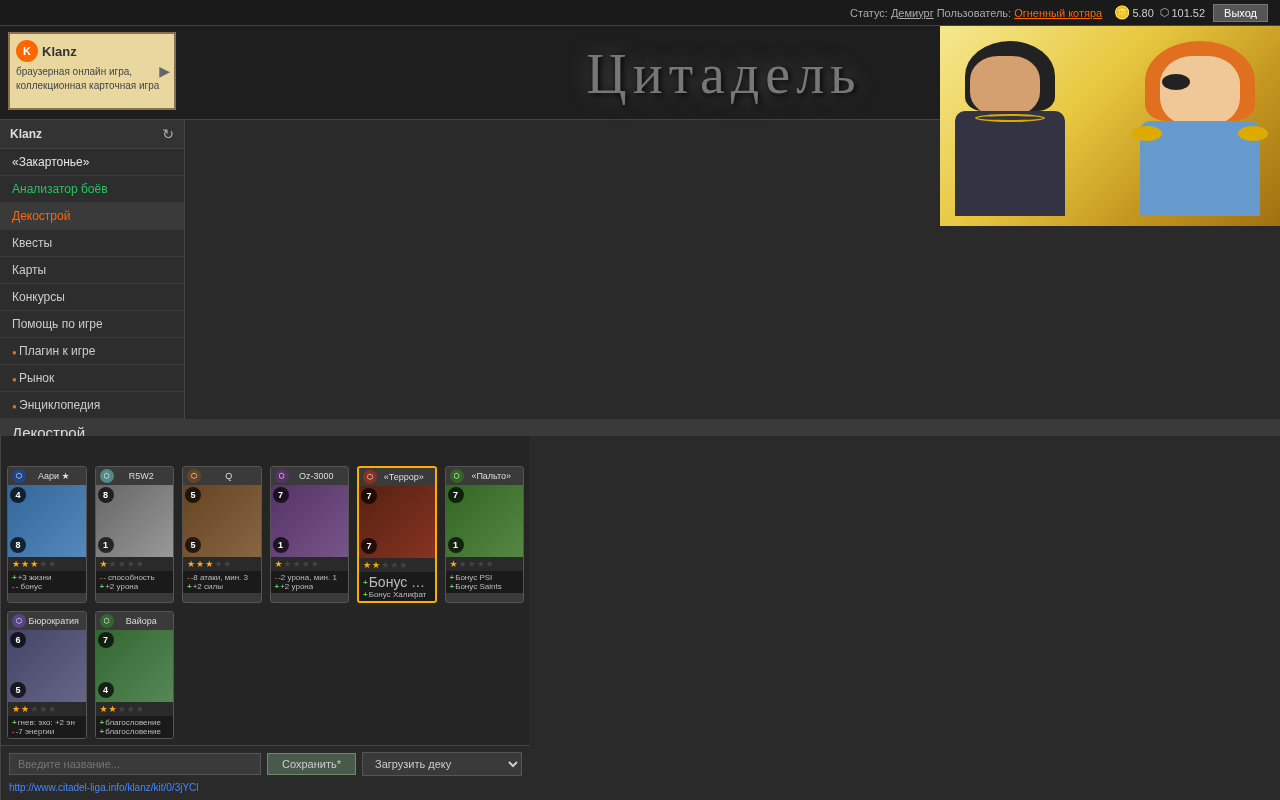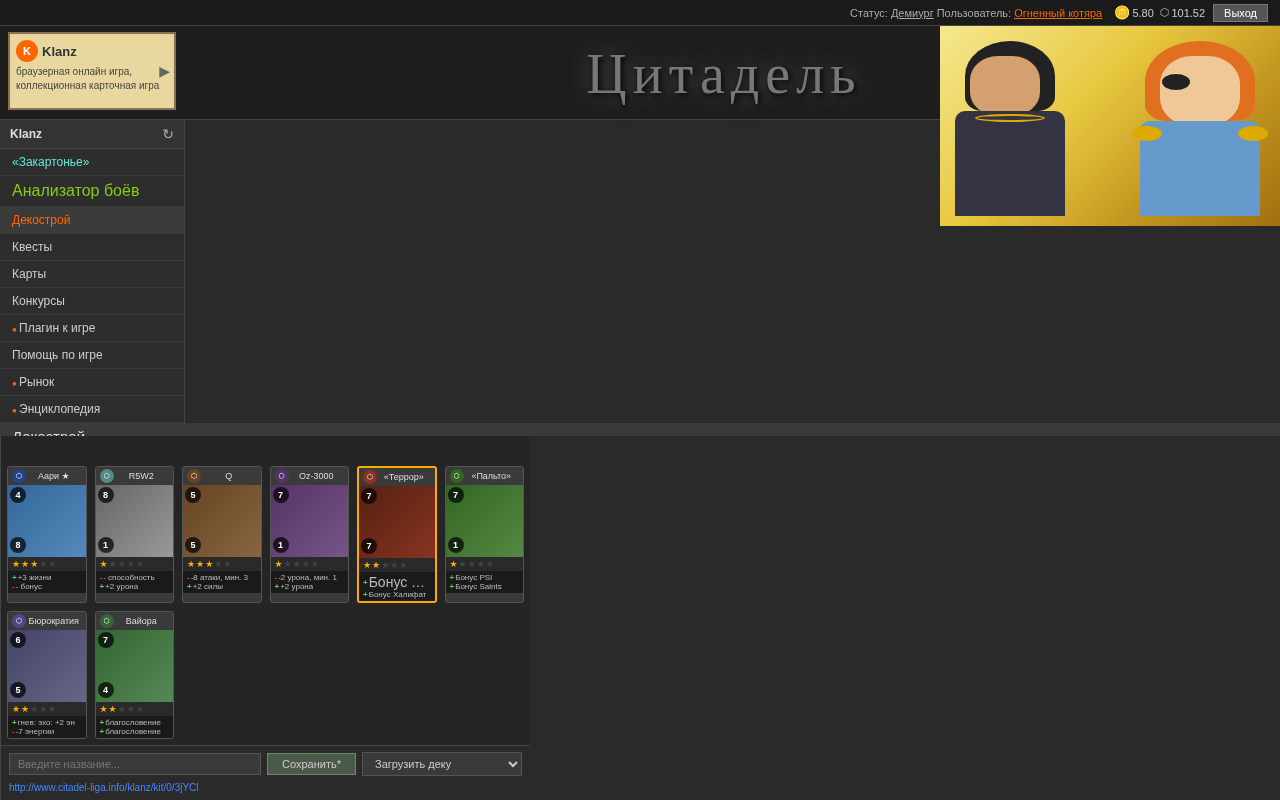"«Закартонье»" div { color: #5eead4 -> #e5e5e5 }
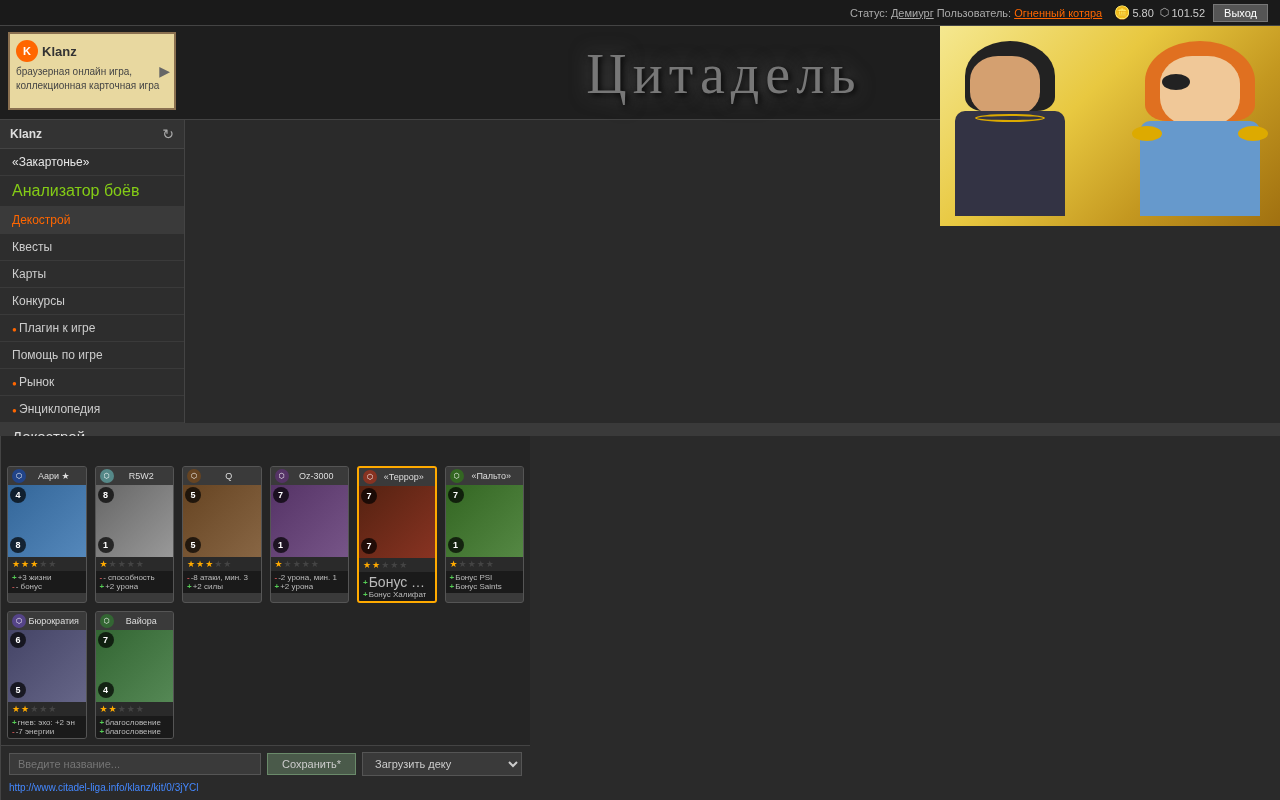"Анализатор боёв" div { color: #84cc16 -> #22c55e; font-size: 16px -> 12px }
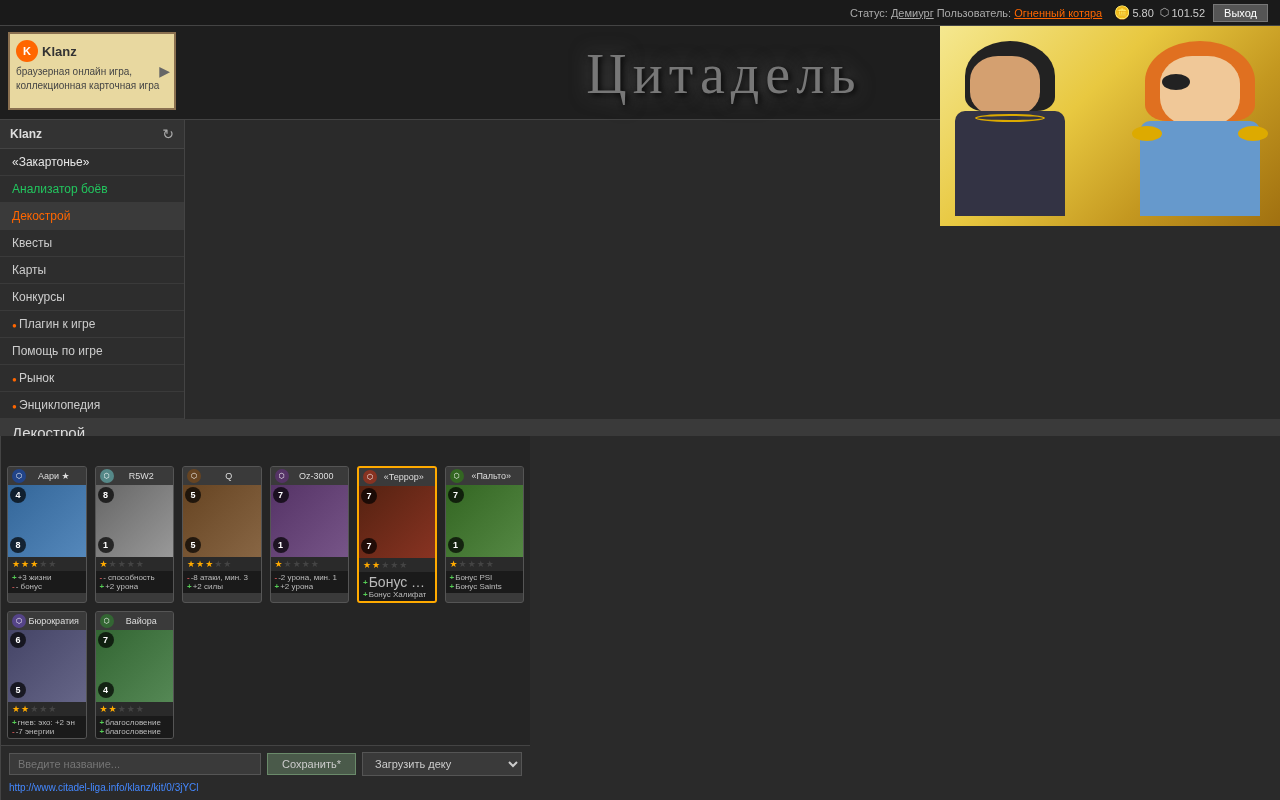"● Плагин к игре" div { order: before "Помощь по игре" -> after "Помощь по игре" }
